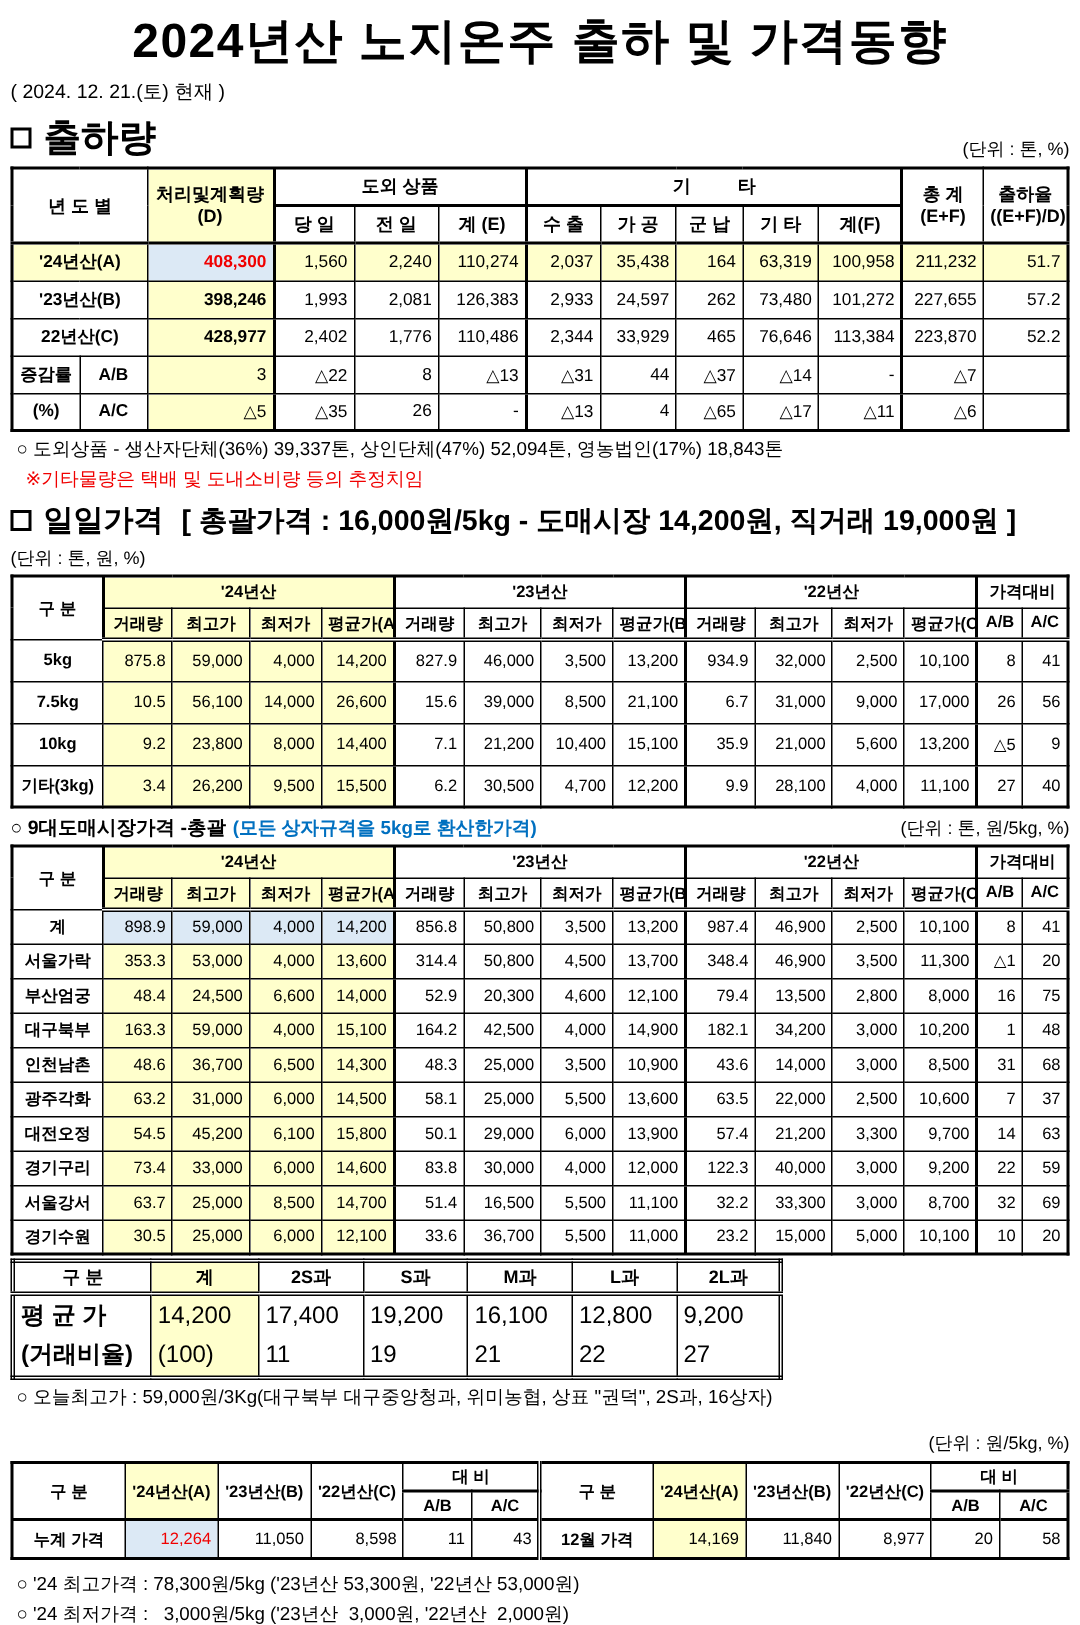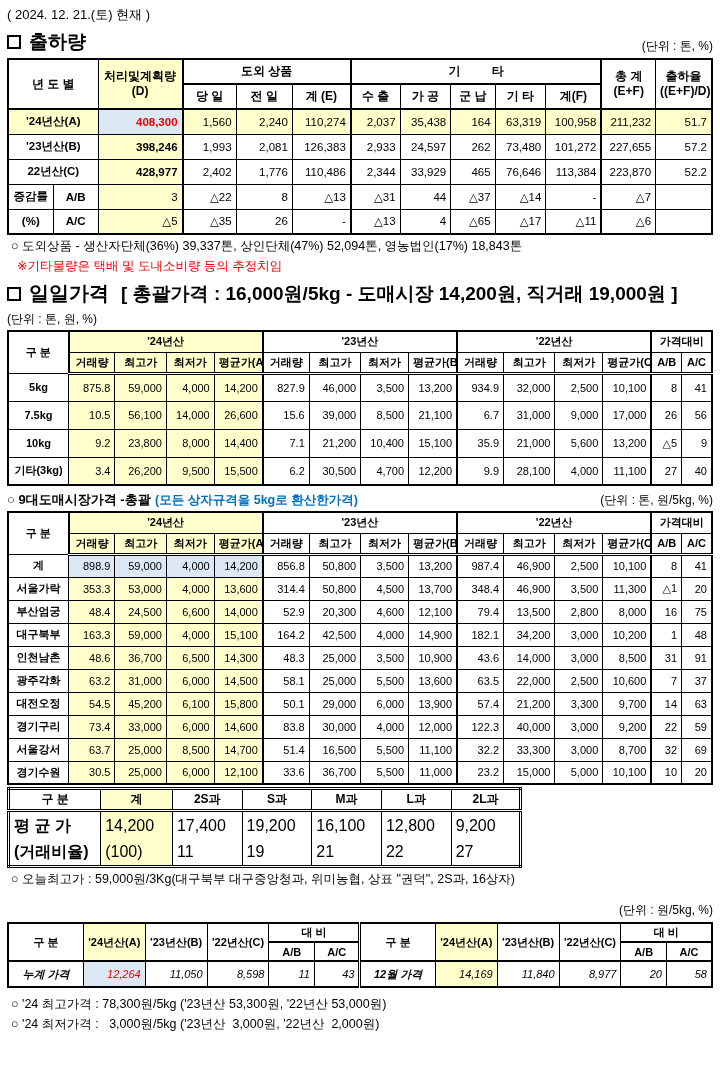"2024년산 노지온주 출하 및 가격동향" div.doc-title { html: none -> <div>2024년산 노지온주 출하 및 가격동향</div> }
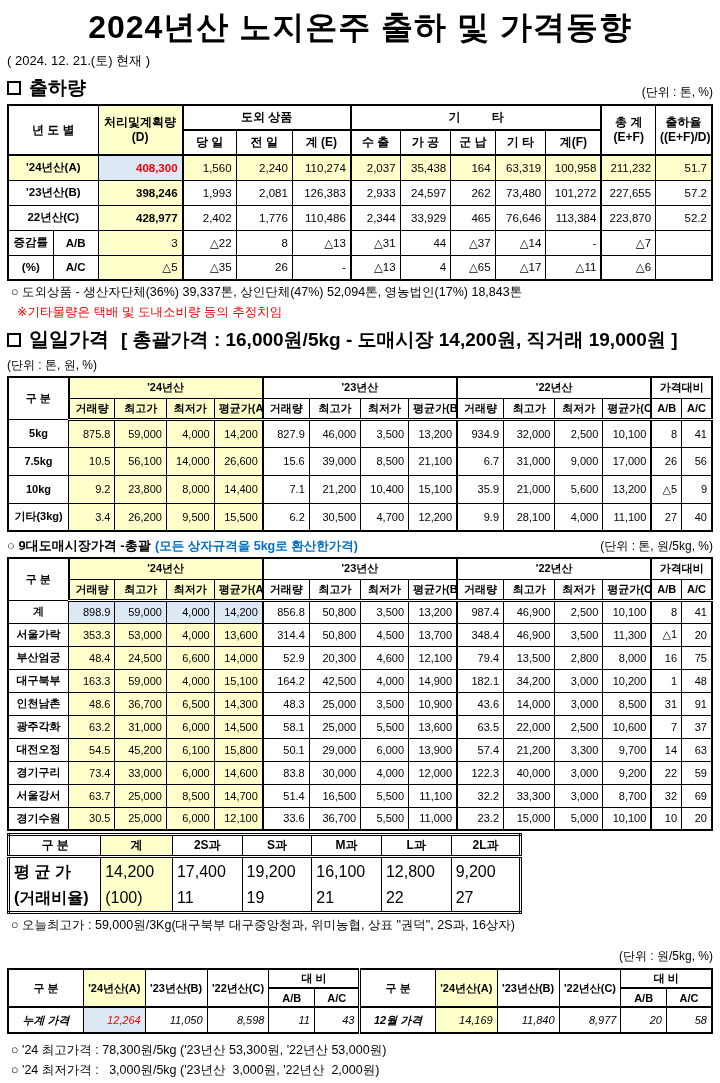"출하량" .sec-left { font-size: 19px -> 25px }
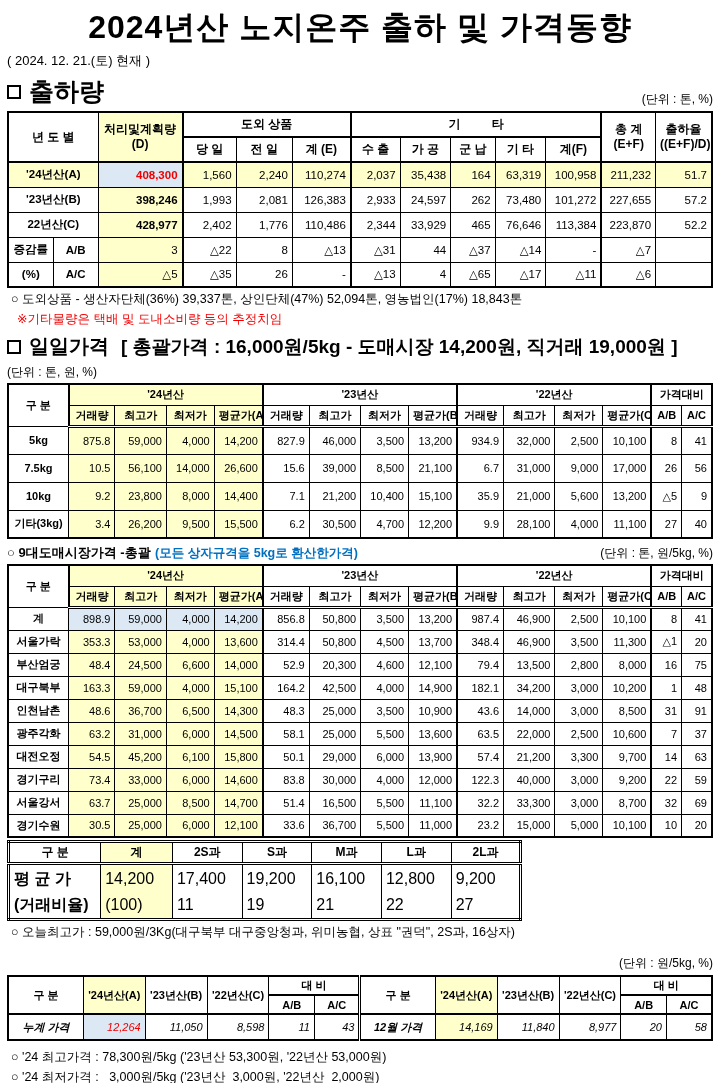"91" td.nm { text: 91 -> 68 }
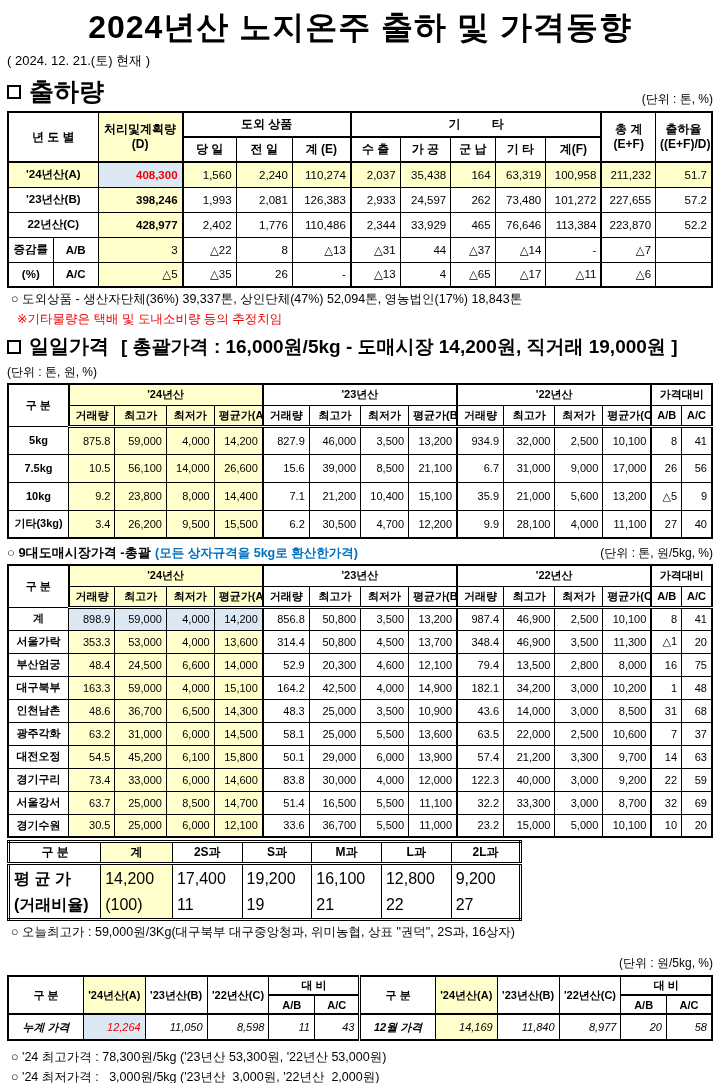"누계 가격" .tb td { font-style: italic -> none }
